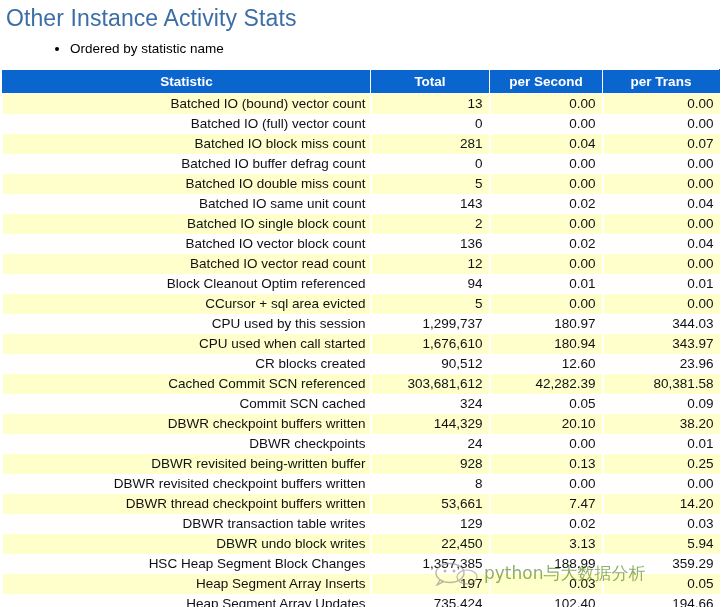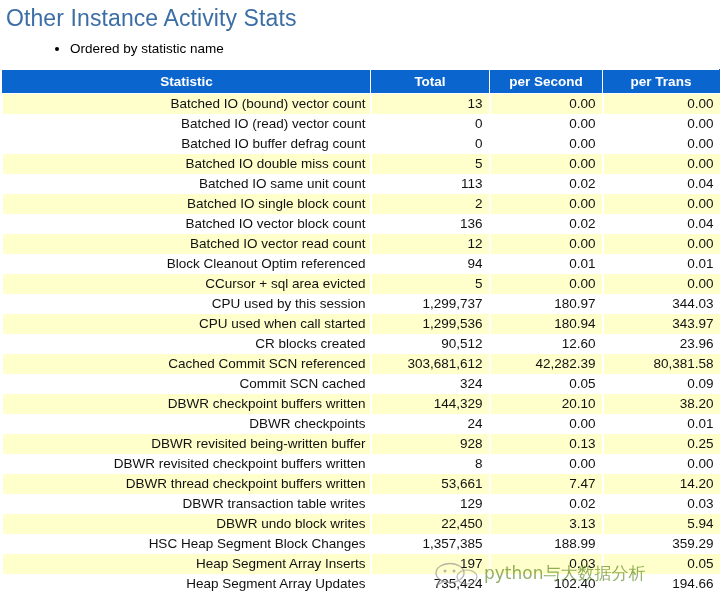"Batched IO (read) vector count" td.stat-name { text: read -> full }
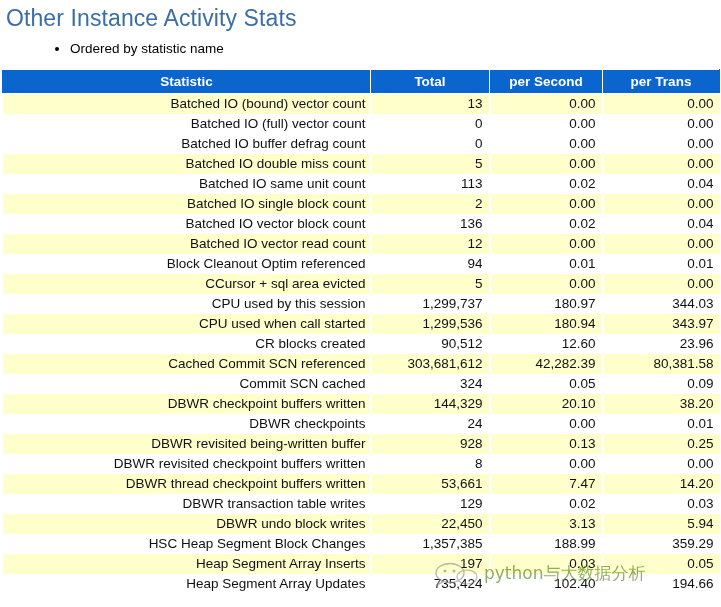"Batched IO block miss count" tr.odd { html: none -> <tr> <td>Batched IO block miss count</td> <td>281</td> <td>0.04</td> <td>0.07</td> </tr> }
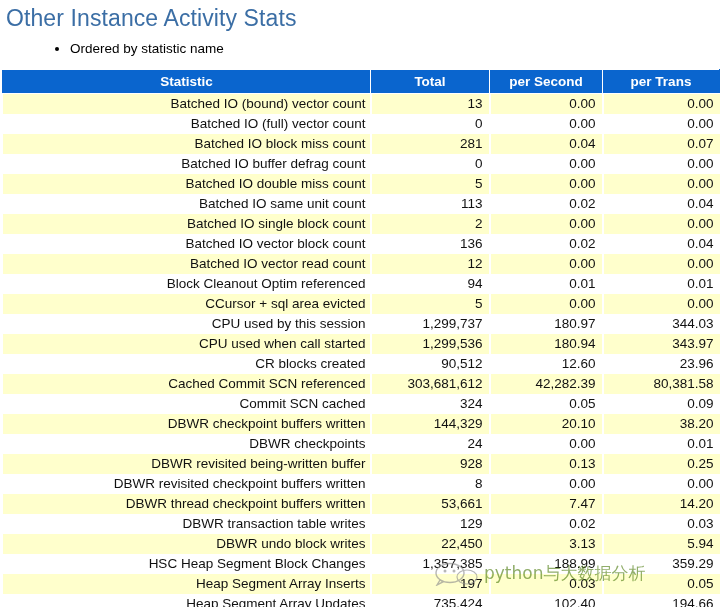"113" td.num { text: 113 -> 143 }
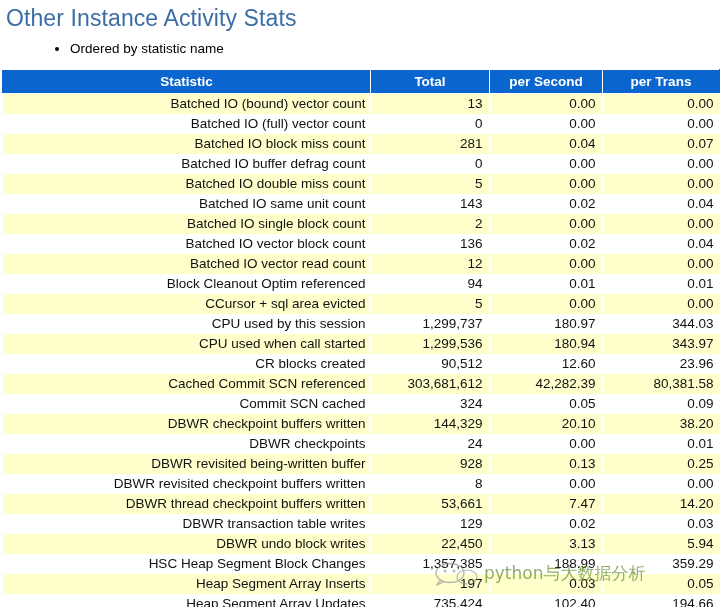"1,299,536" td.num { text: 1,299,536 -> 1,676,610 }
